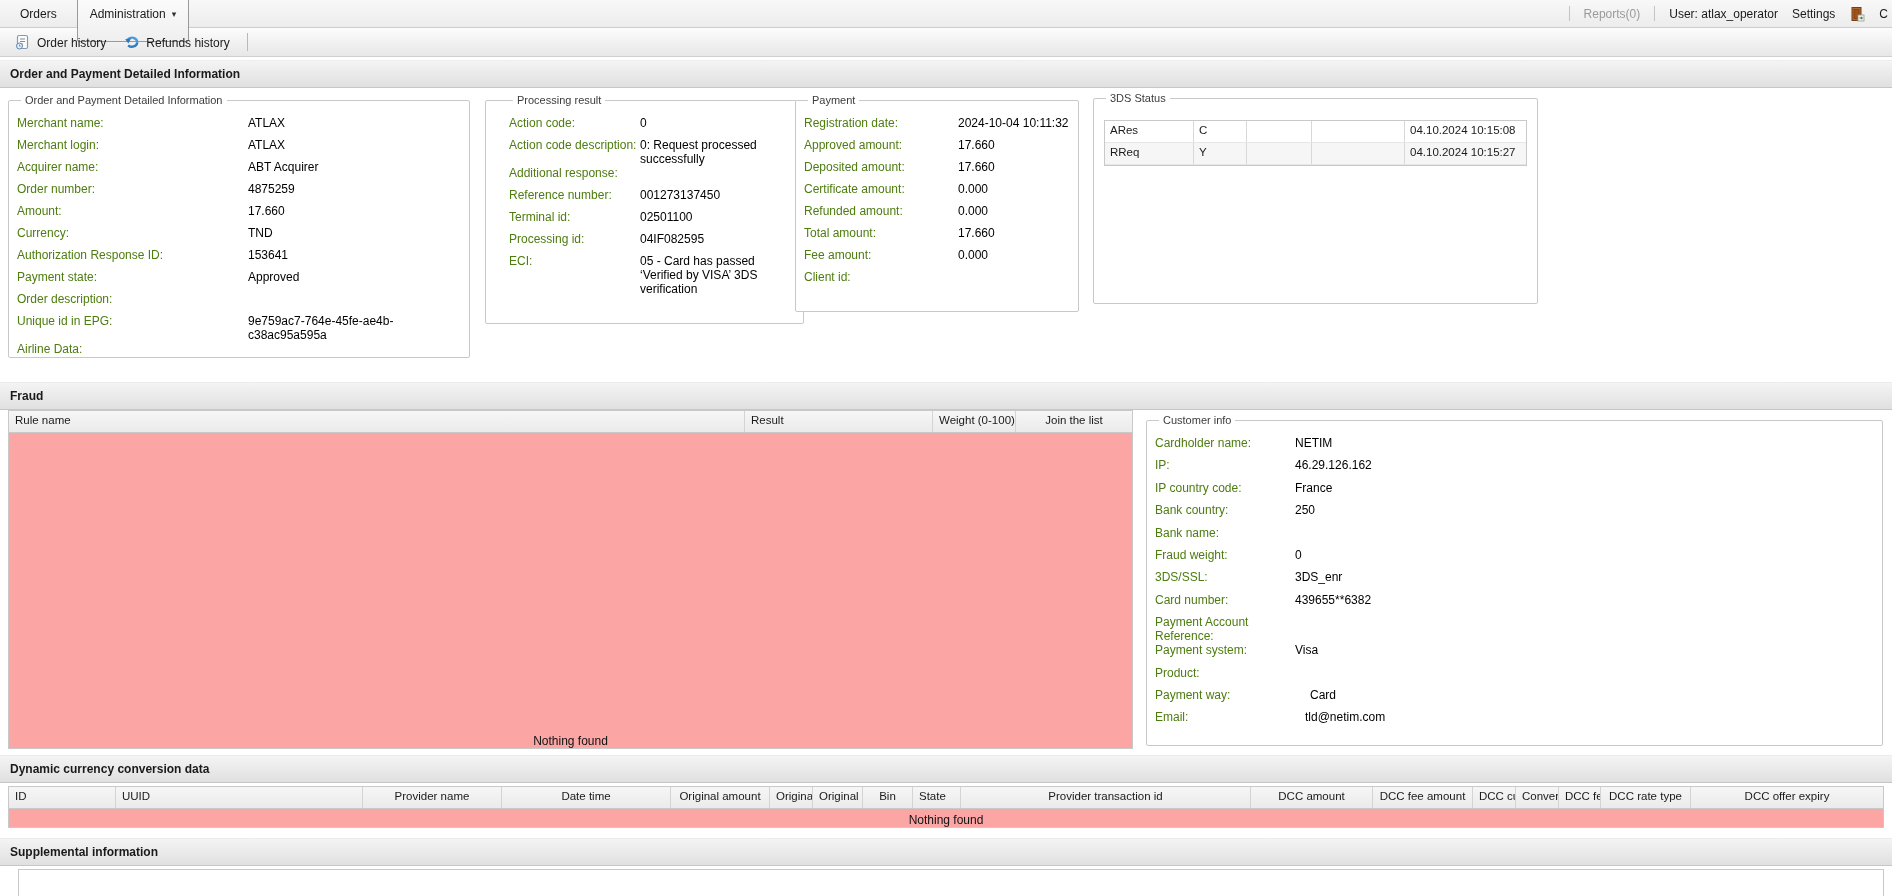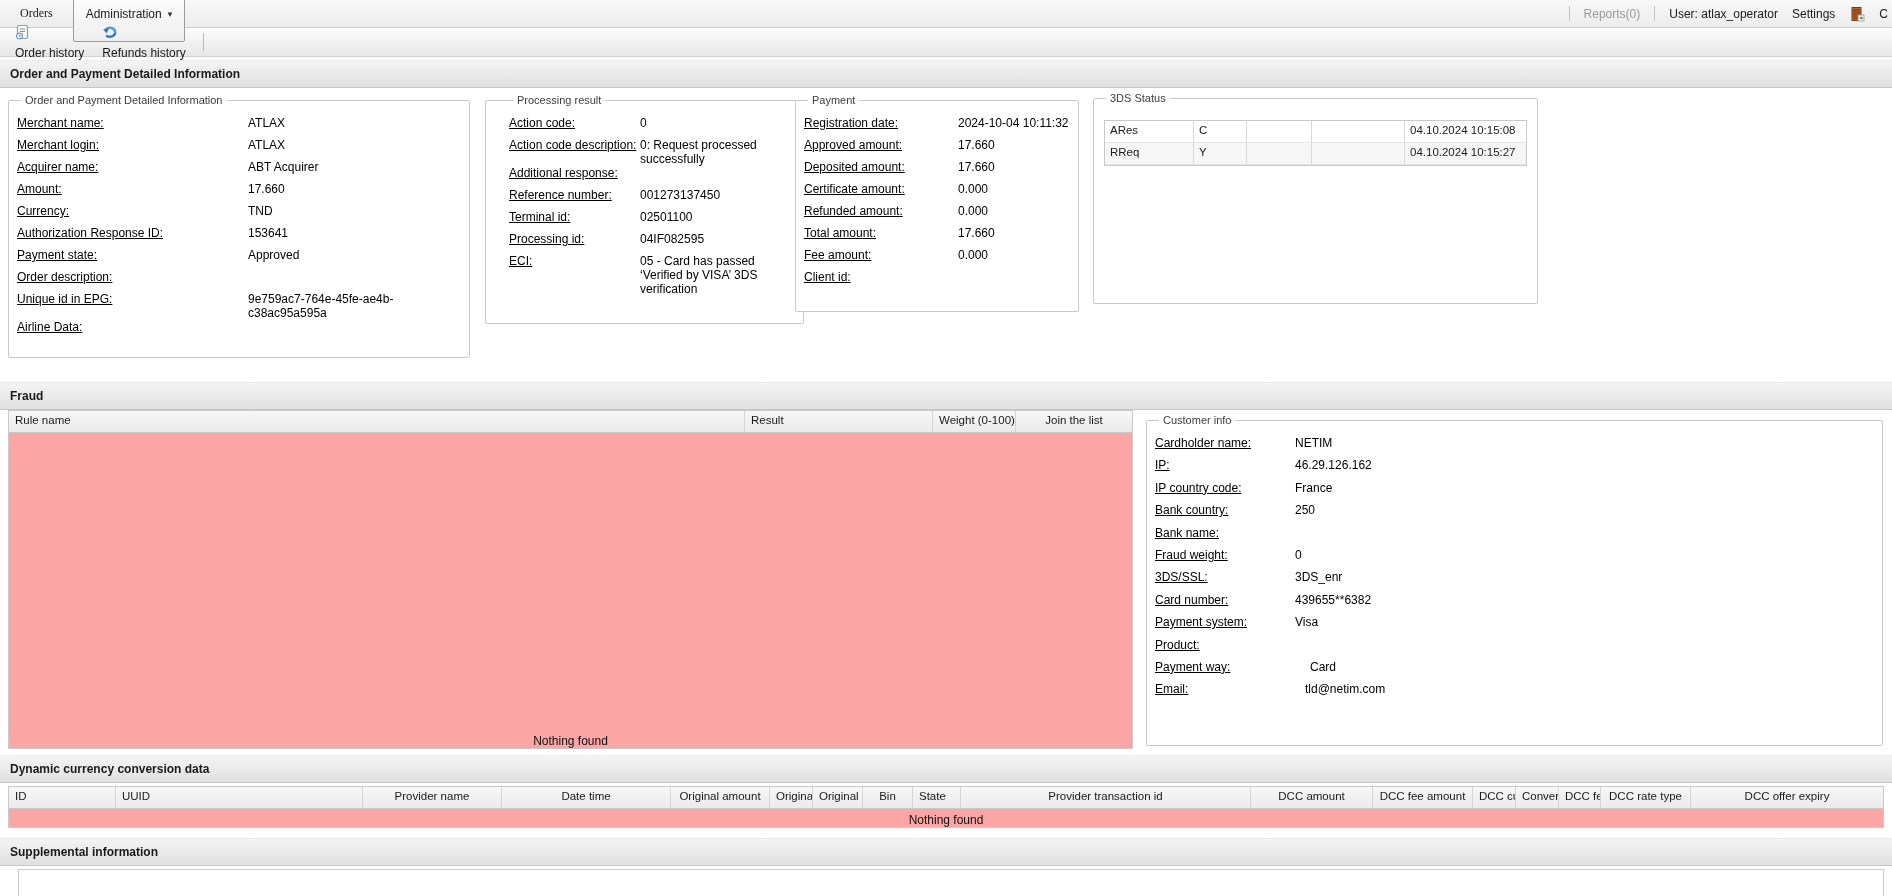"Orders" .tab { font-family: Liberation Serif, serif -> none }
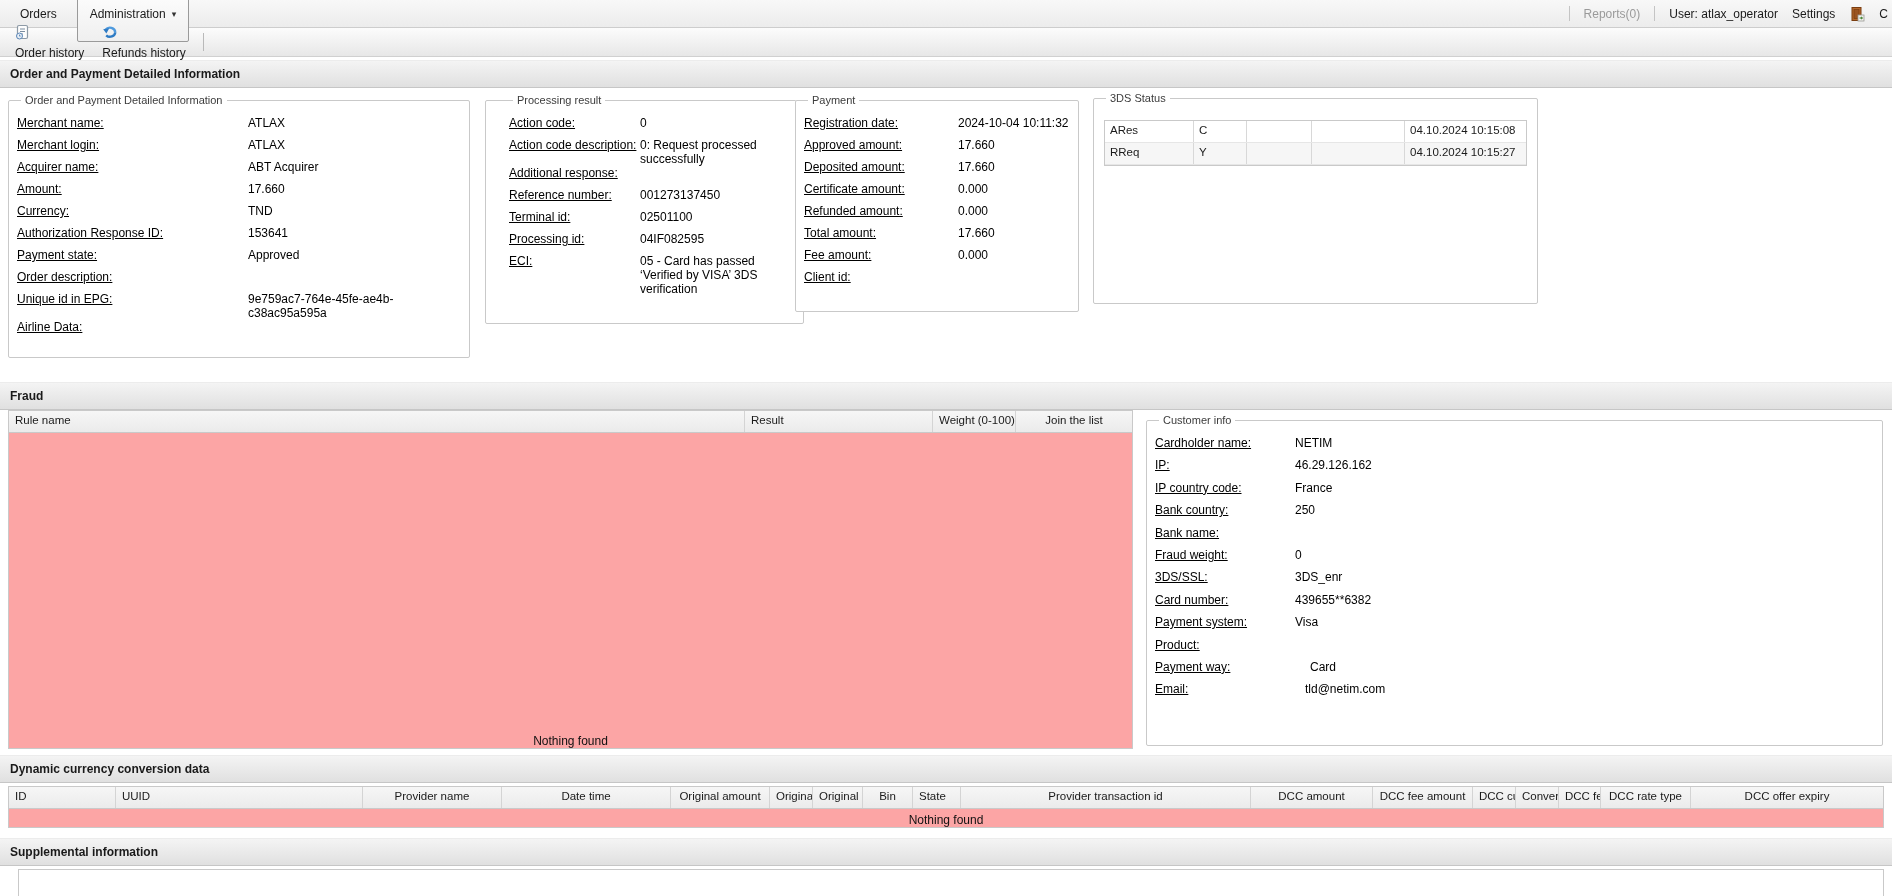"Order history" .tbtn { align-items: flex-start -> flex-end; flex-direction: column -> none }
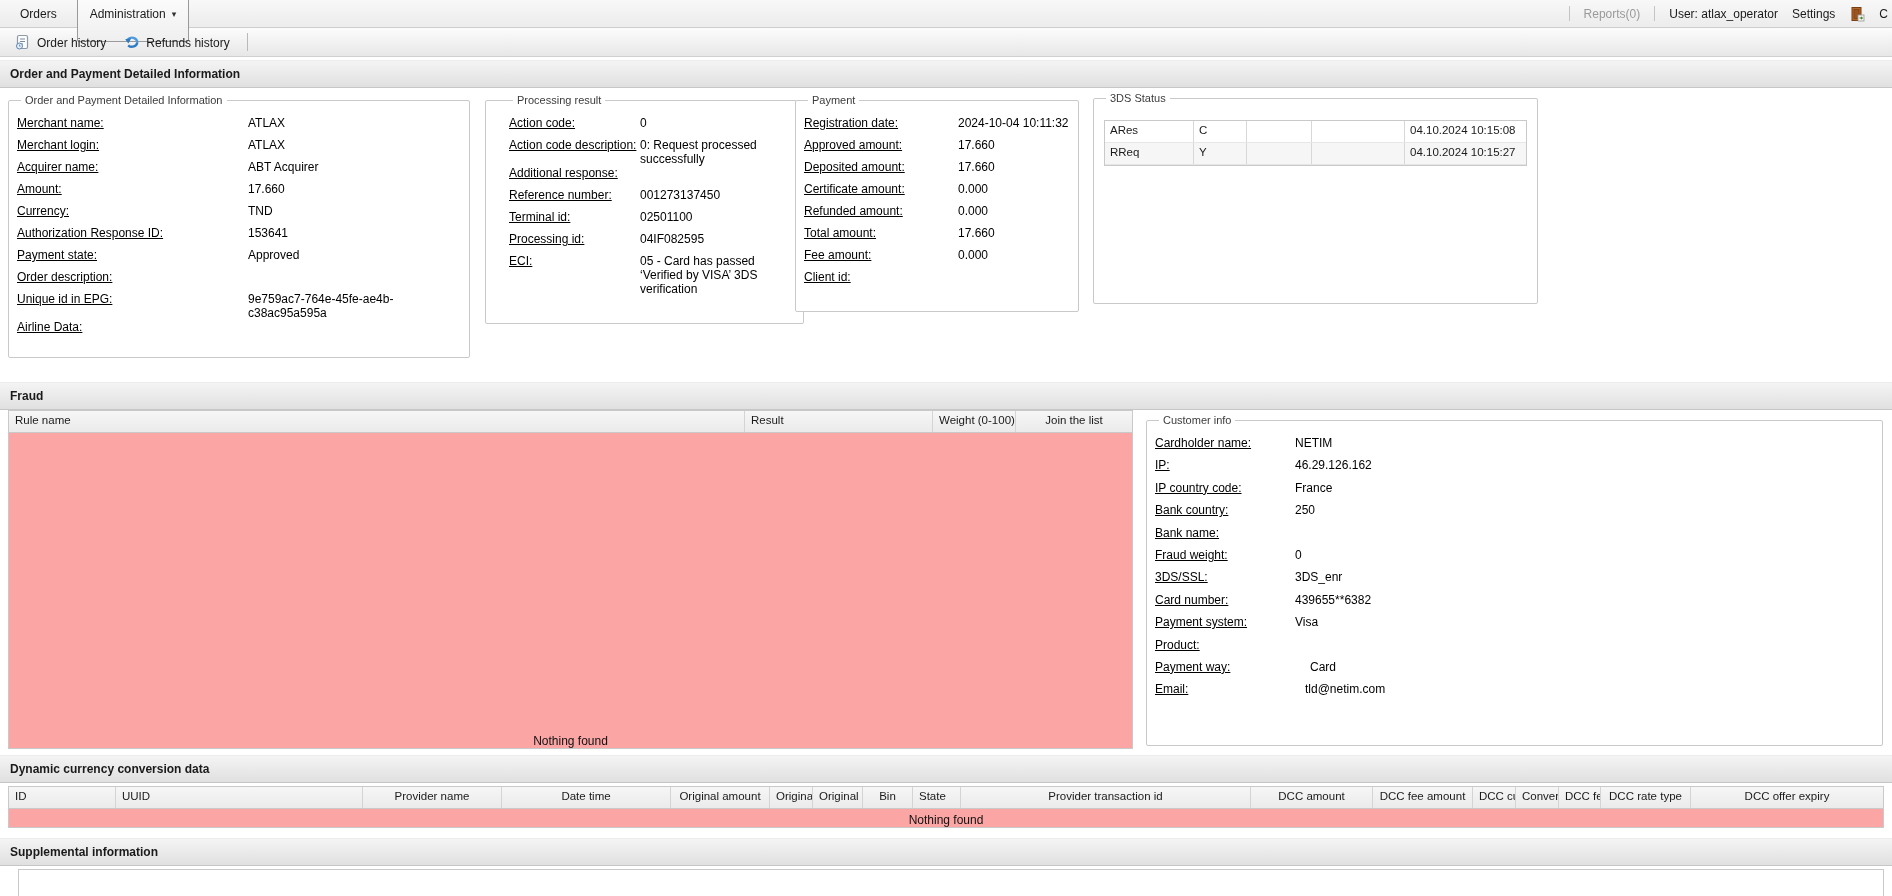"Merchant name:" .flabel { color: #000000 -> #4d7c0f; text-decoration: underline -> none }
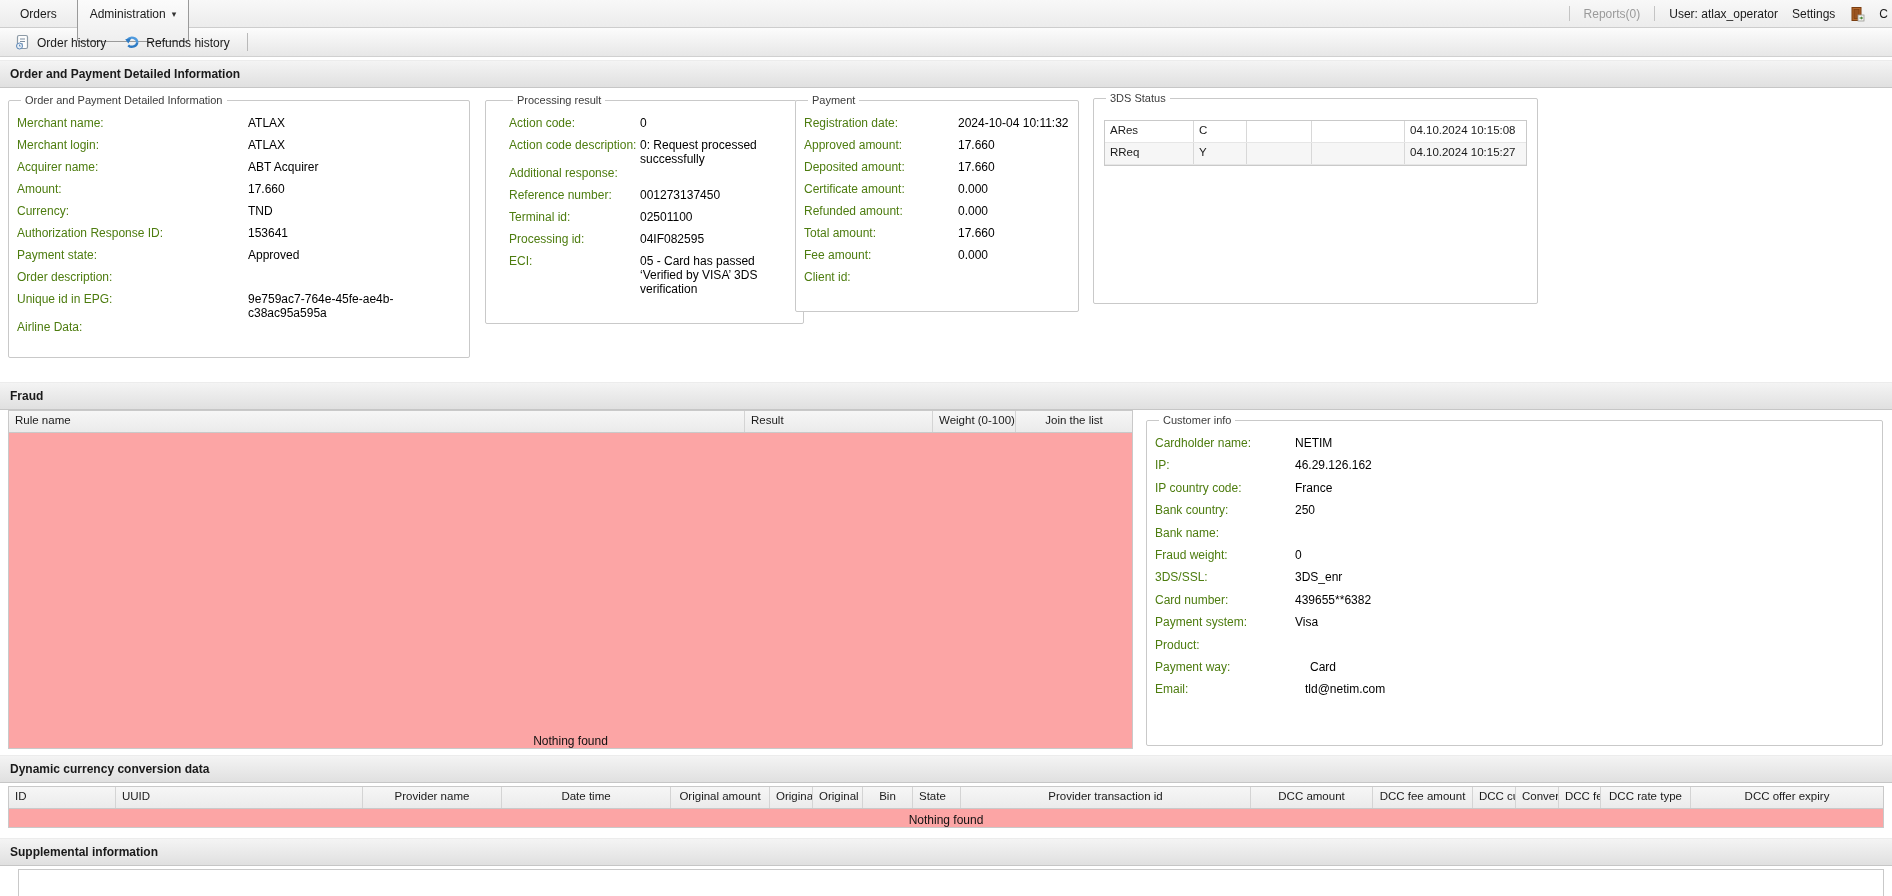"Order number:" div.frow { html: none -> <div> <div>Order number:</div> <div>4875259</div> </div> }
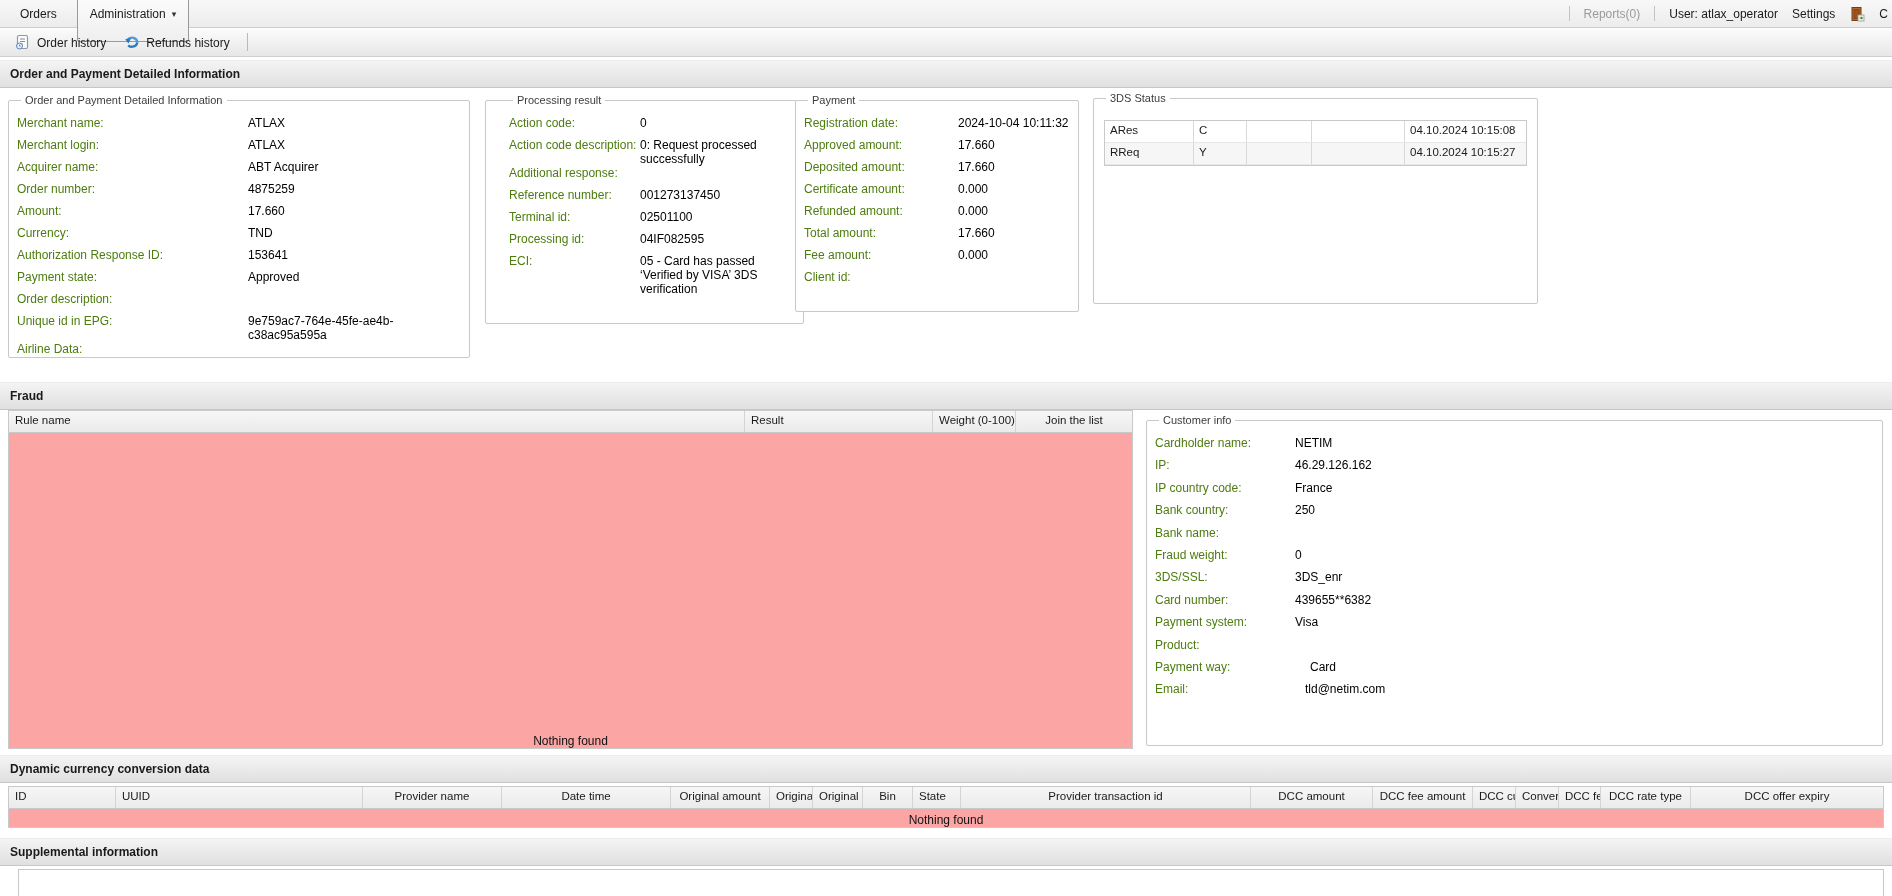"Payment Account Reference:" div.frow { html: none -> <div> <div>Payment Account Reference:</div> <div></div> </div> }
